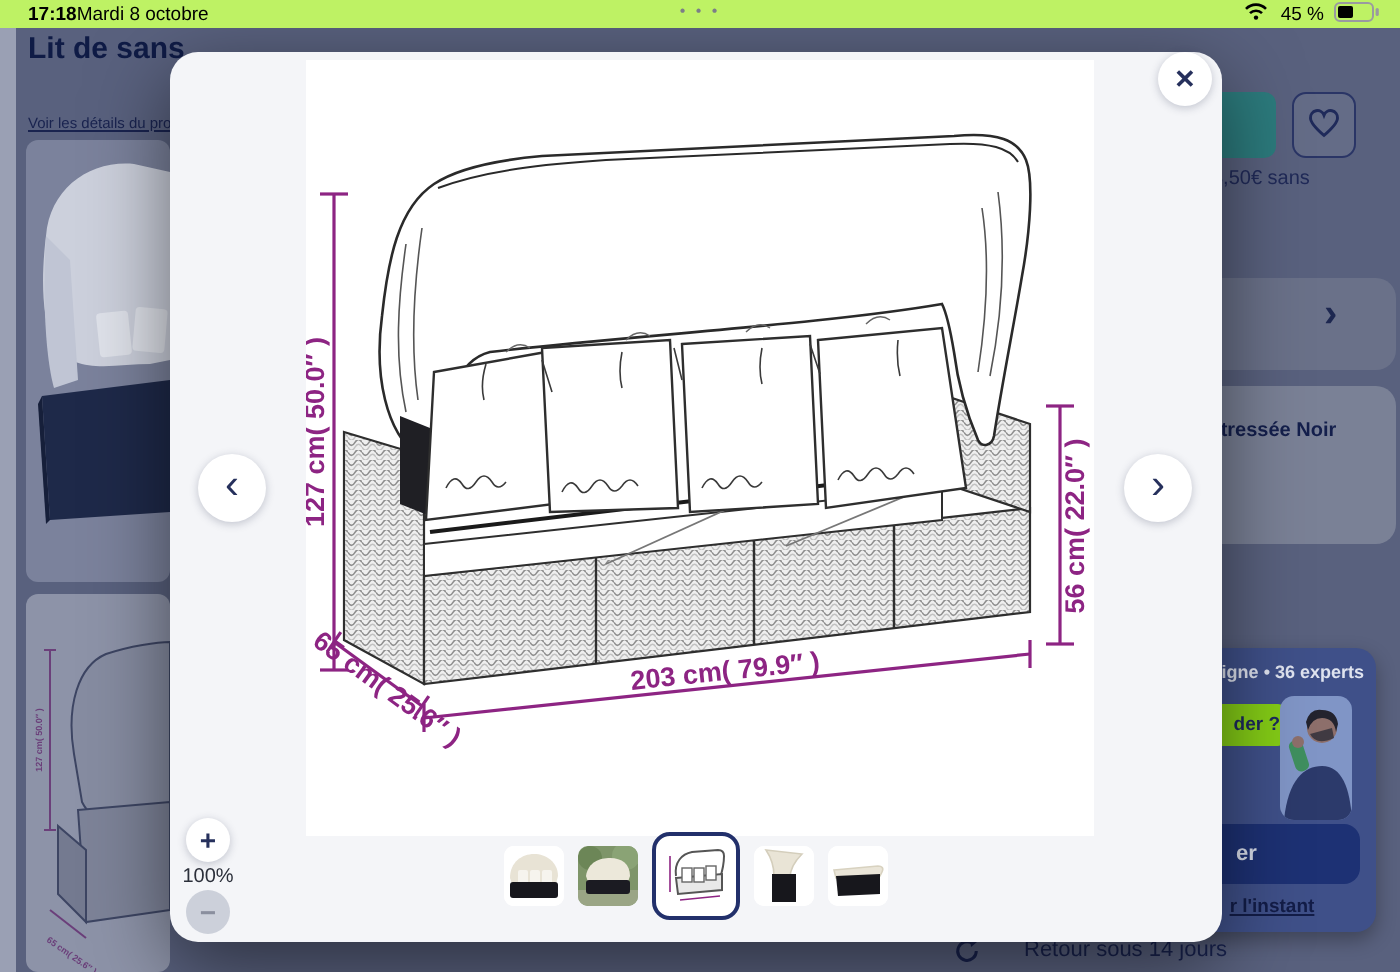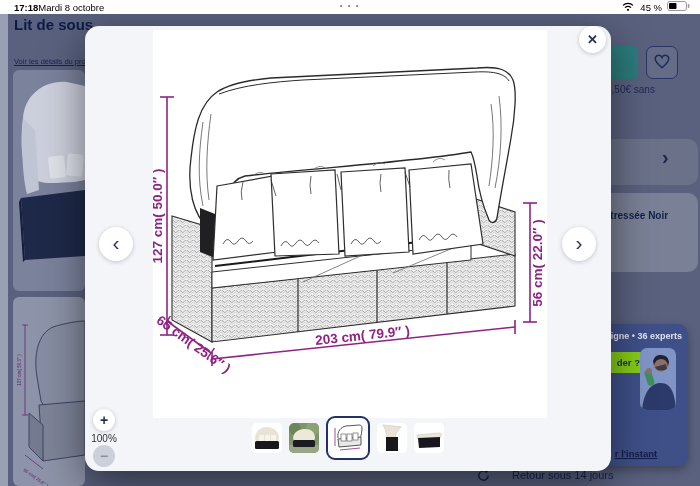"17:18" .status-bar { background: #ffffff -> #bef264 }
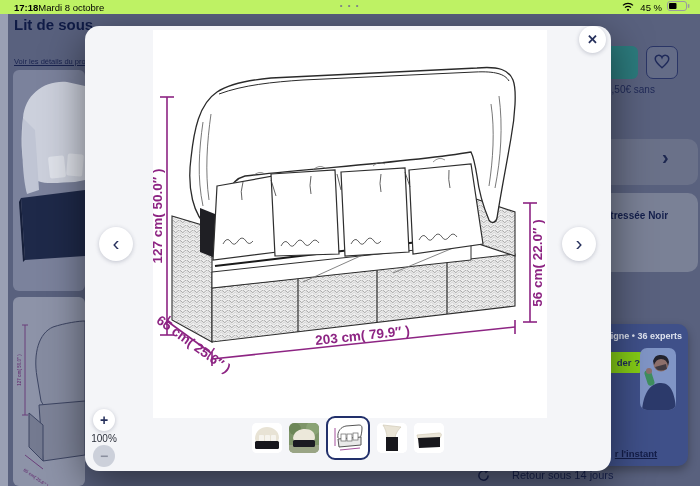"Lit de sous" div.abs { text: sous -> sans }
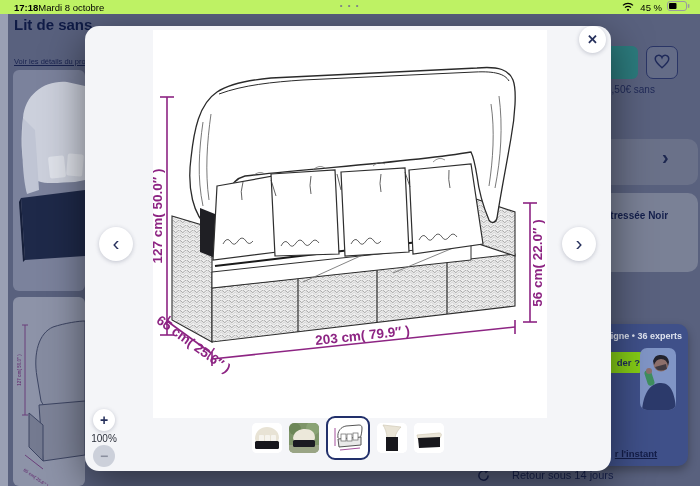"er" button.cta-btn { html: none -> <button>er</button> }
